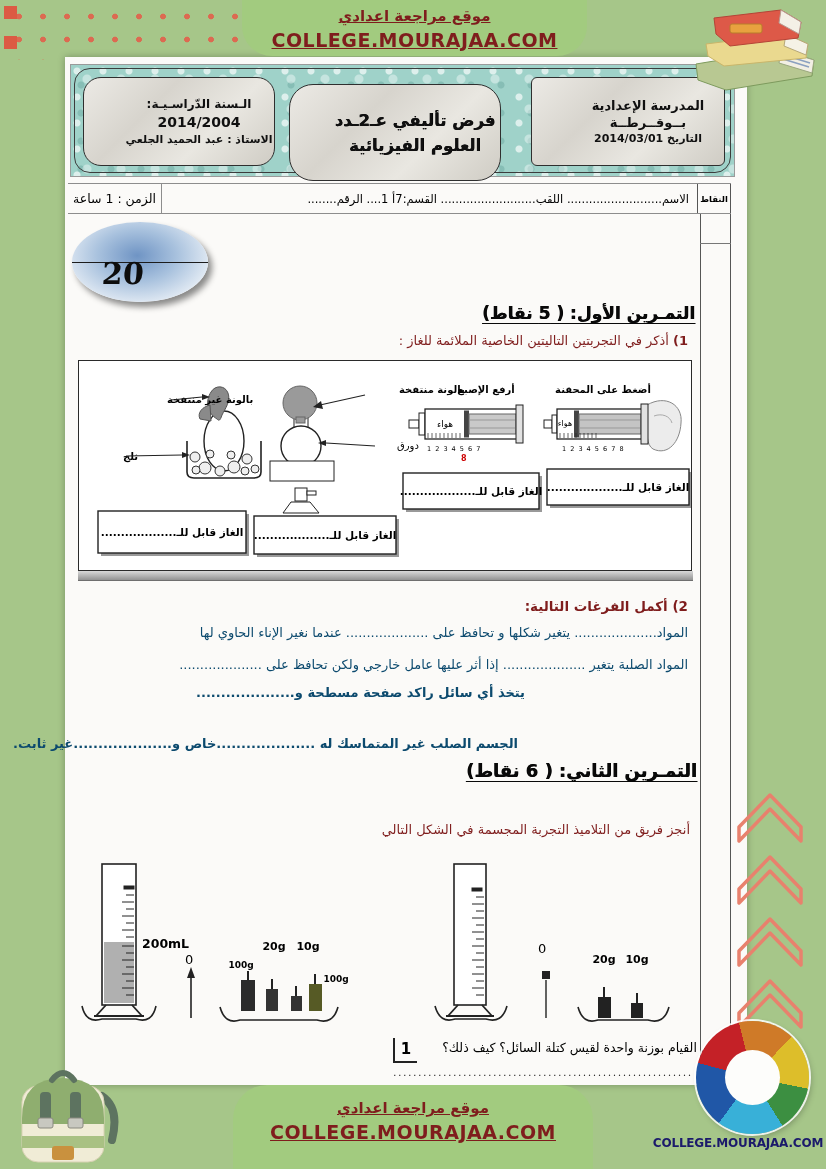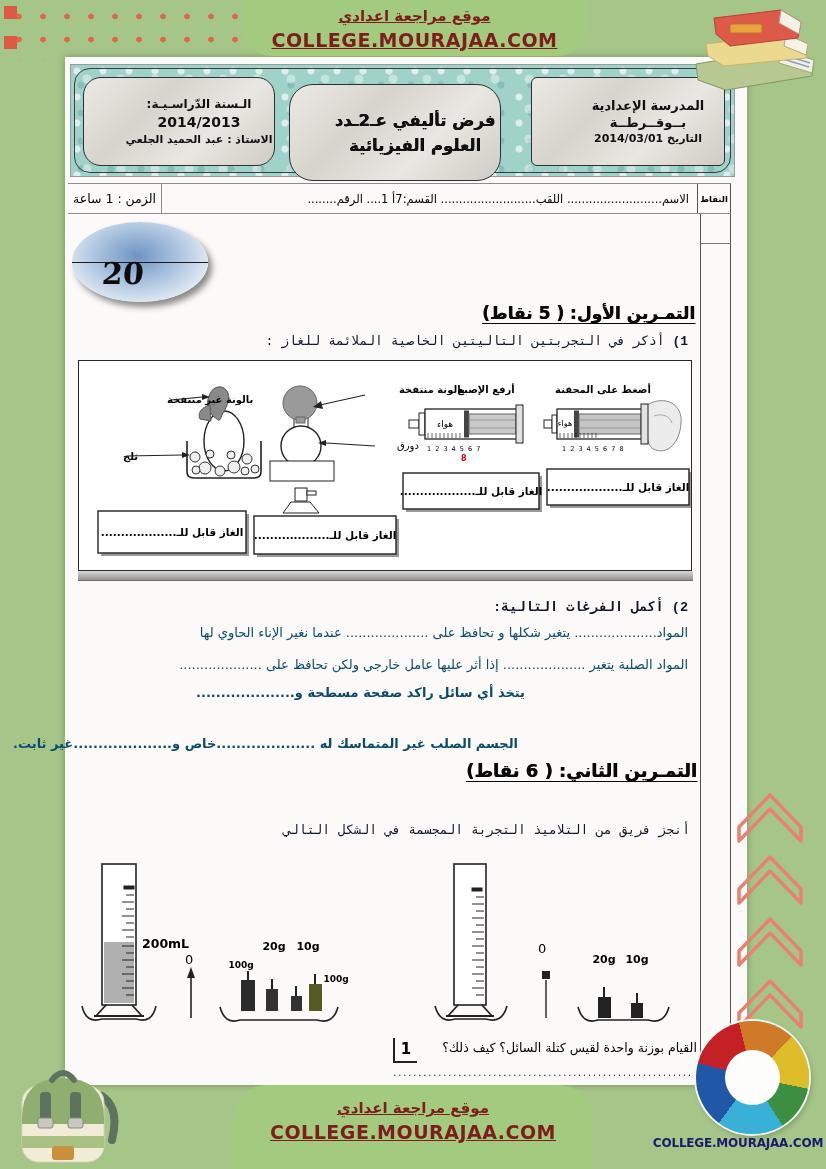"2014/2013" div.t-b14 { text: 2014/2013 -> 2014/2004 }
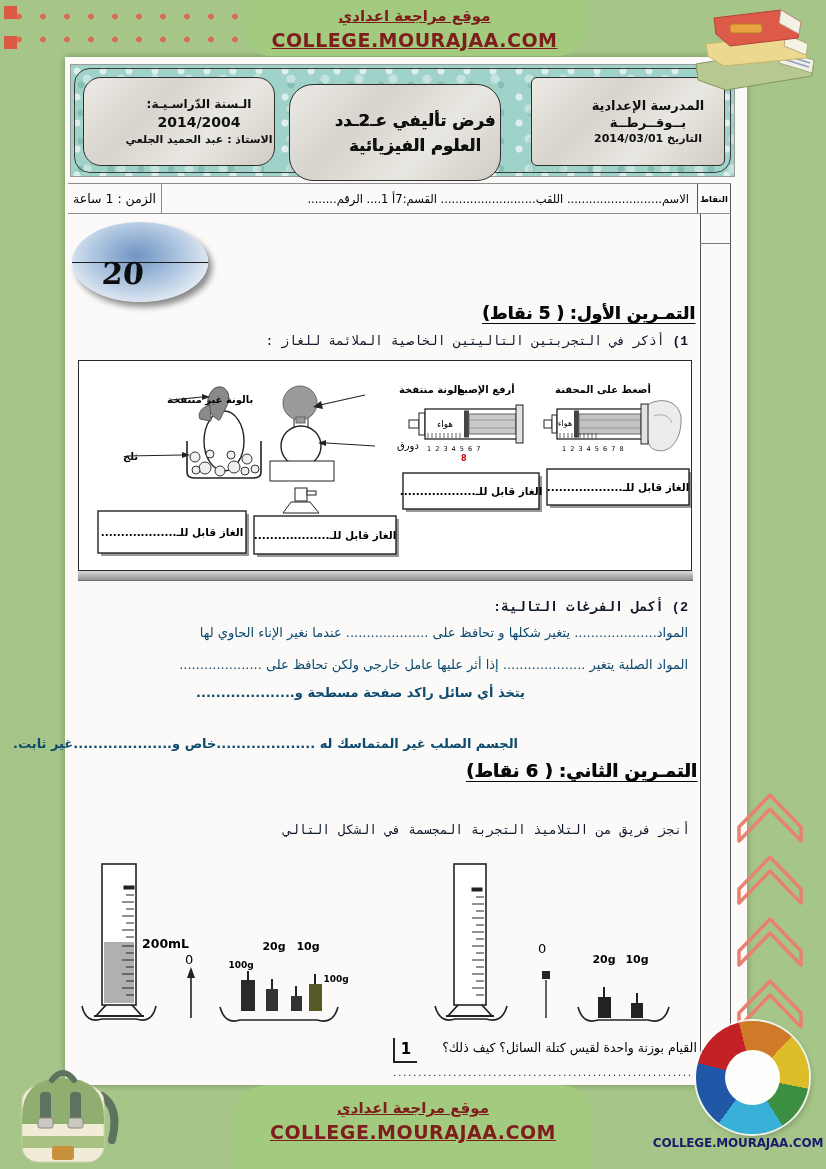"1) أذكر في التجربتين التاليتين" .qline { color: #0f172a -> #7f1d1d; font-family: Liberation Mono, monospace -> none }
